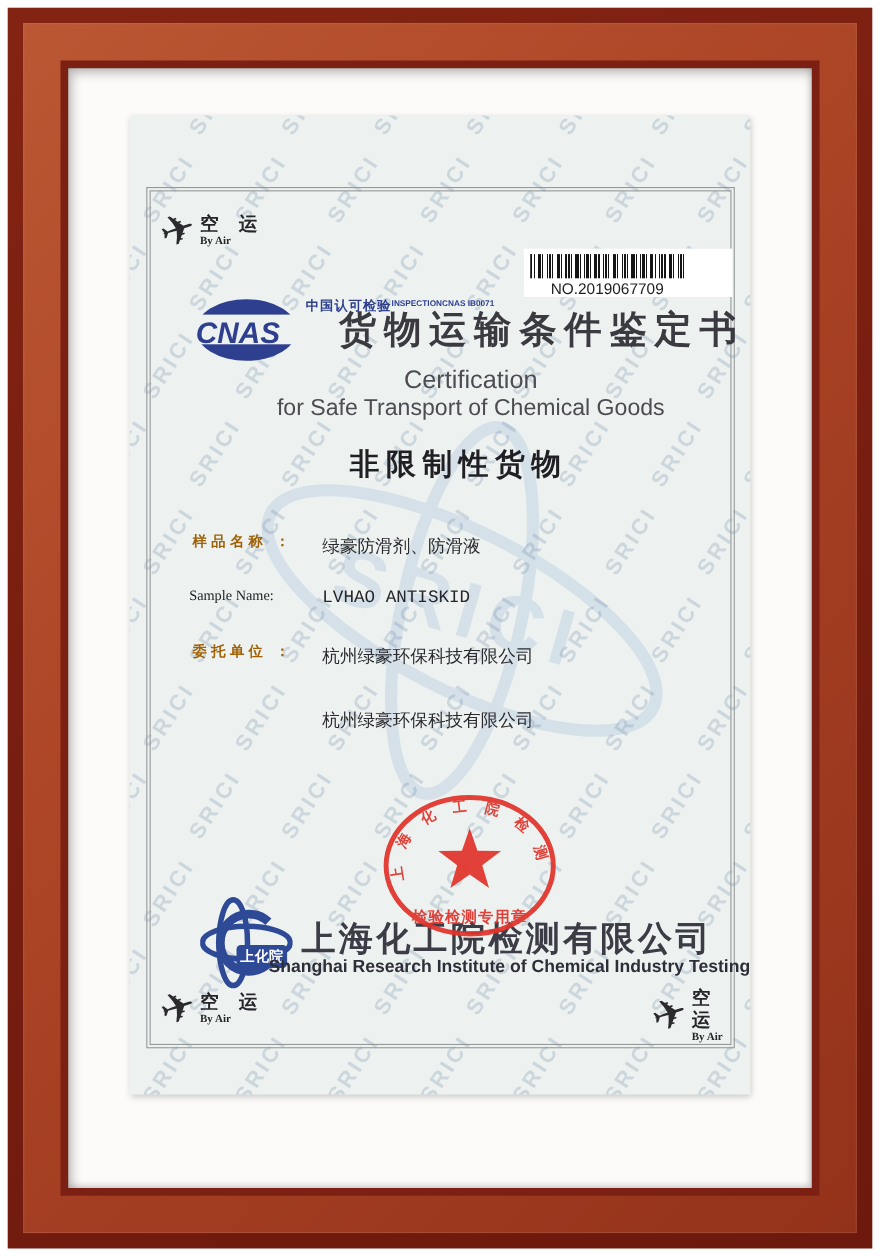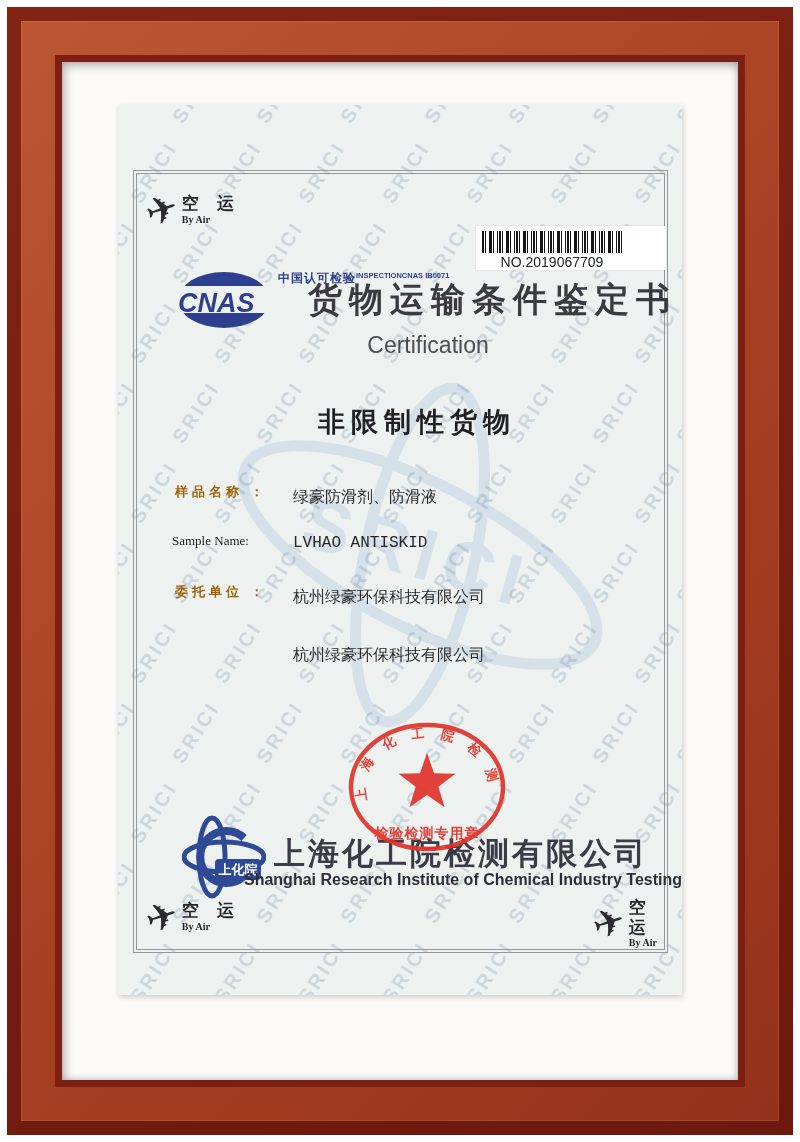"for Safe Transport of Chemical" div.abs { html: none -> <div>for Safe Transport of Chemical Goods</div> }
